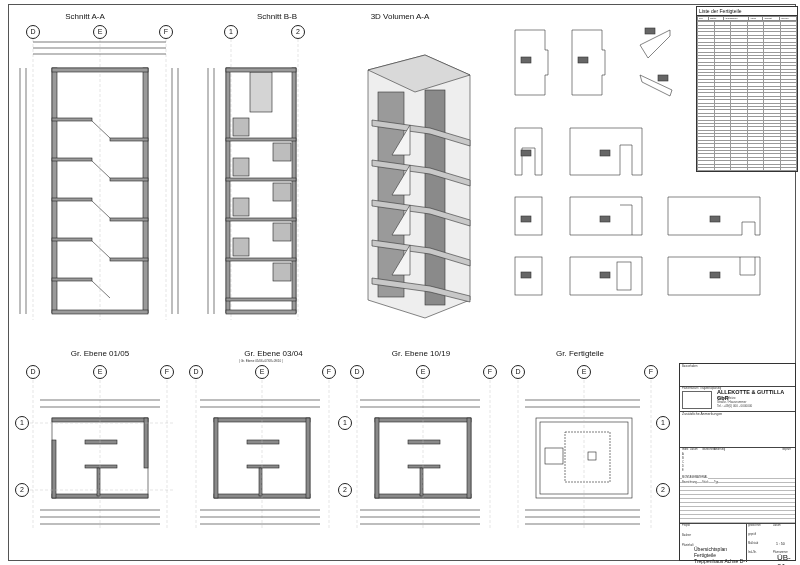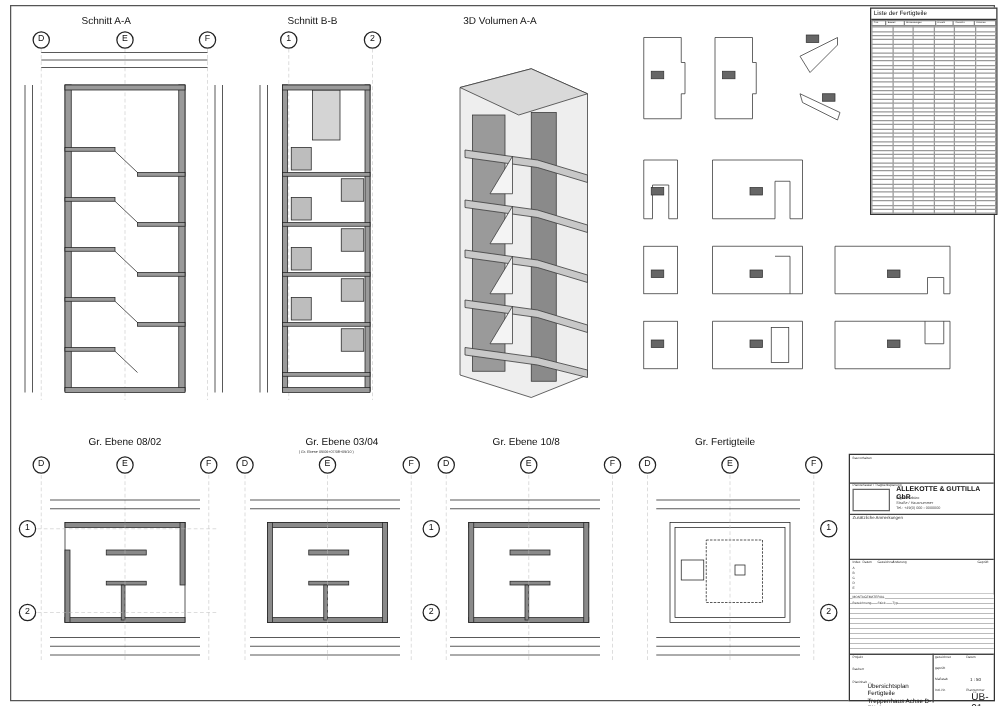"Schnitt B-B" div.title { left: 250px -> 277px }
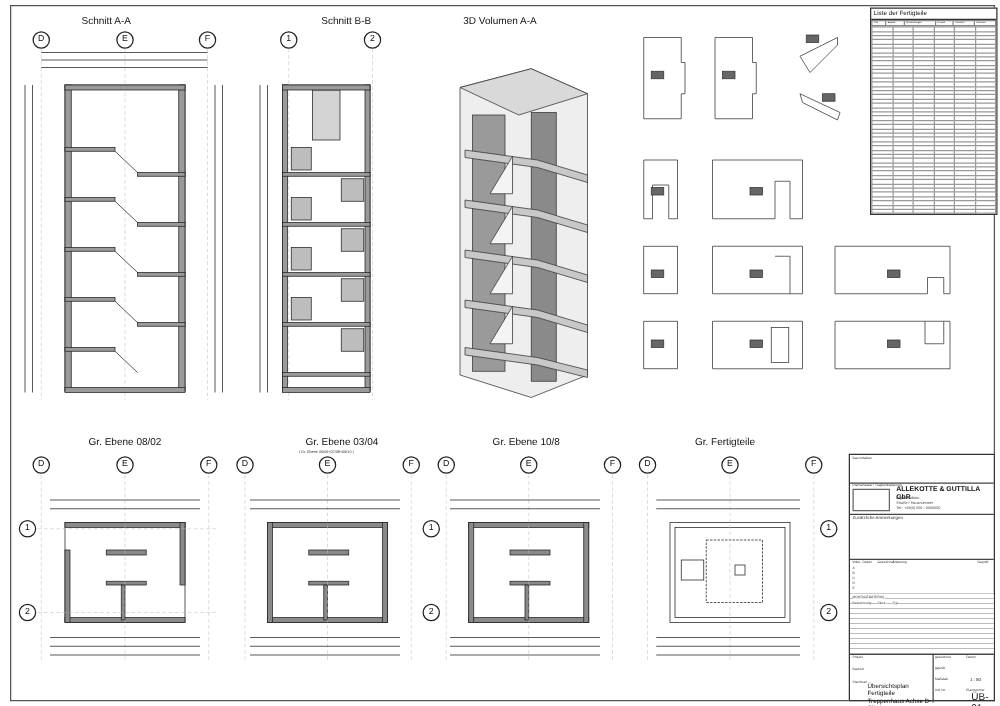"Gr. Ebene 08/02" div.title { text: 08/02 -> 01/05 }
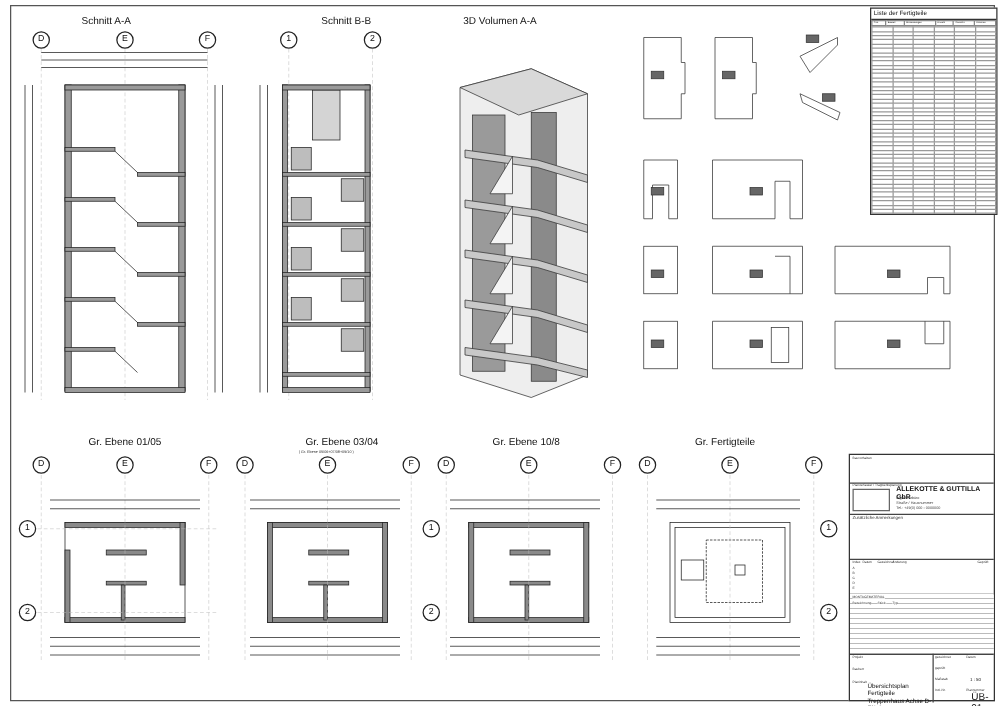"Gr. Ebene 10/8" div.title { text: 10/8 -> 10/19 }
